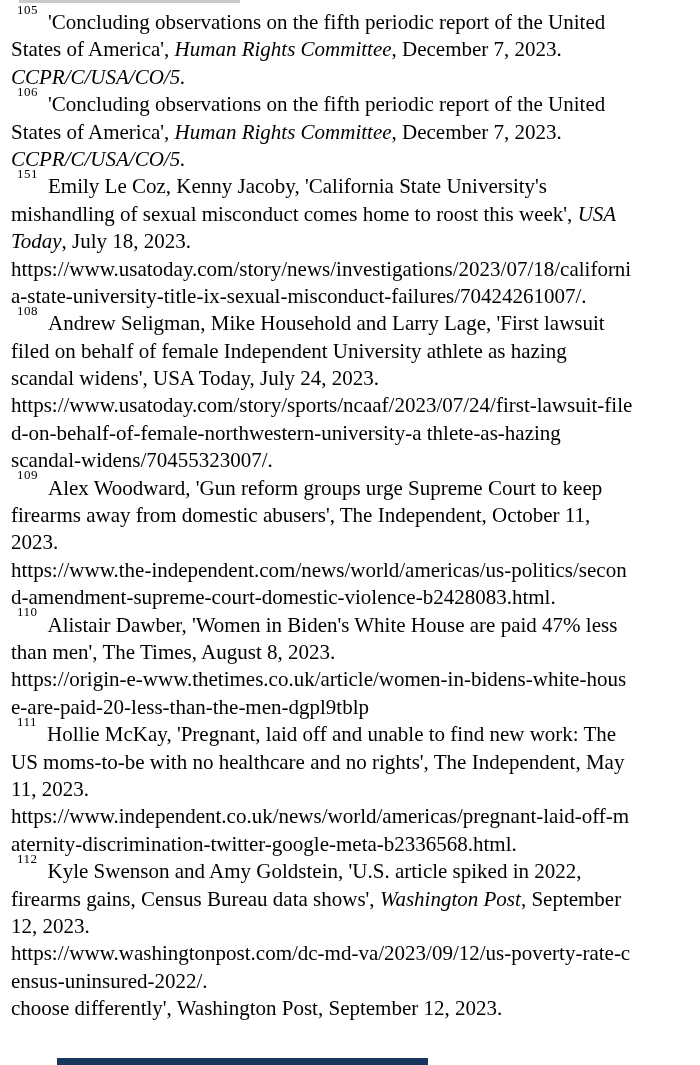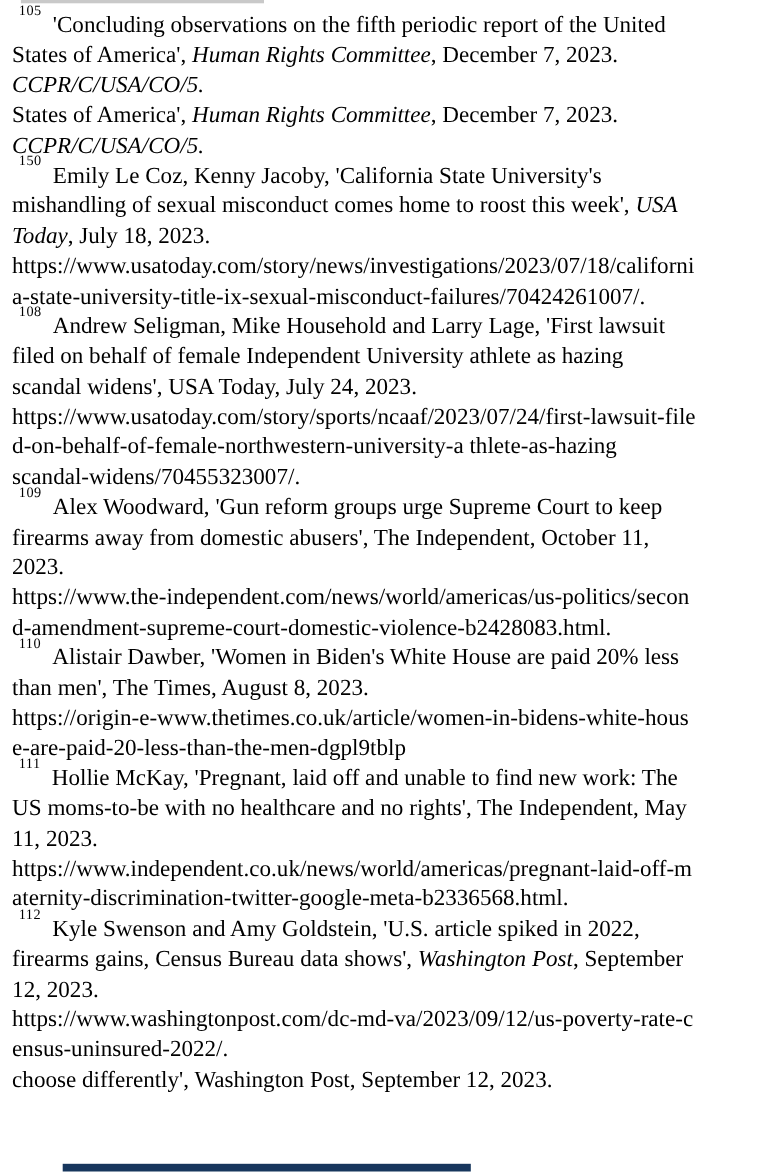"106'Concluding observations on the fifth" div.line { html: none -> <div><sup>106</sup><span>'Concluding observations on the fifth periodic report of the United</span></div> }
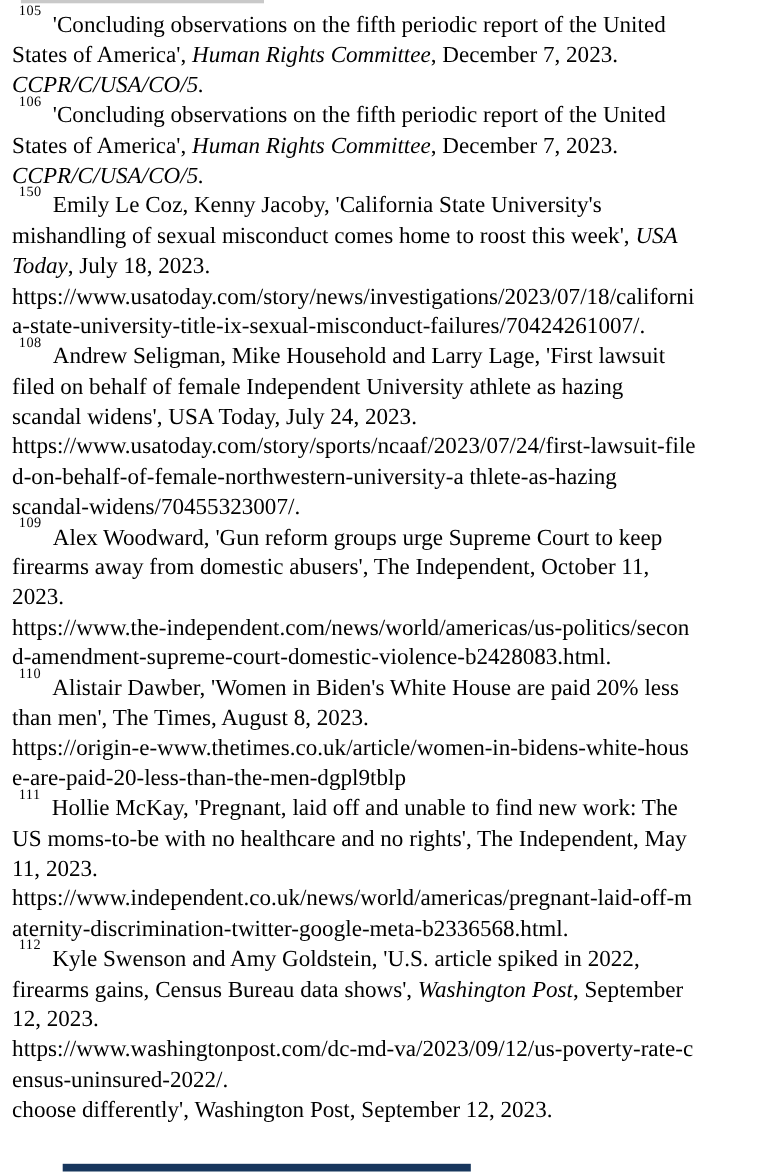"150" sup.fn-num { text: 150 -> 151 }
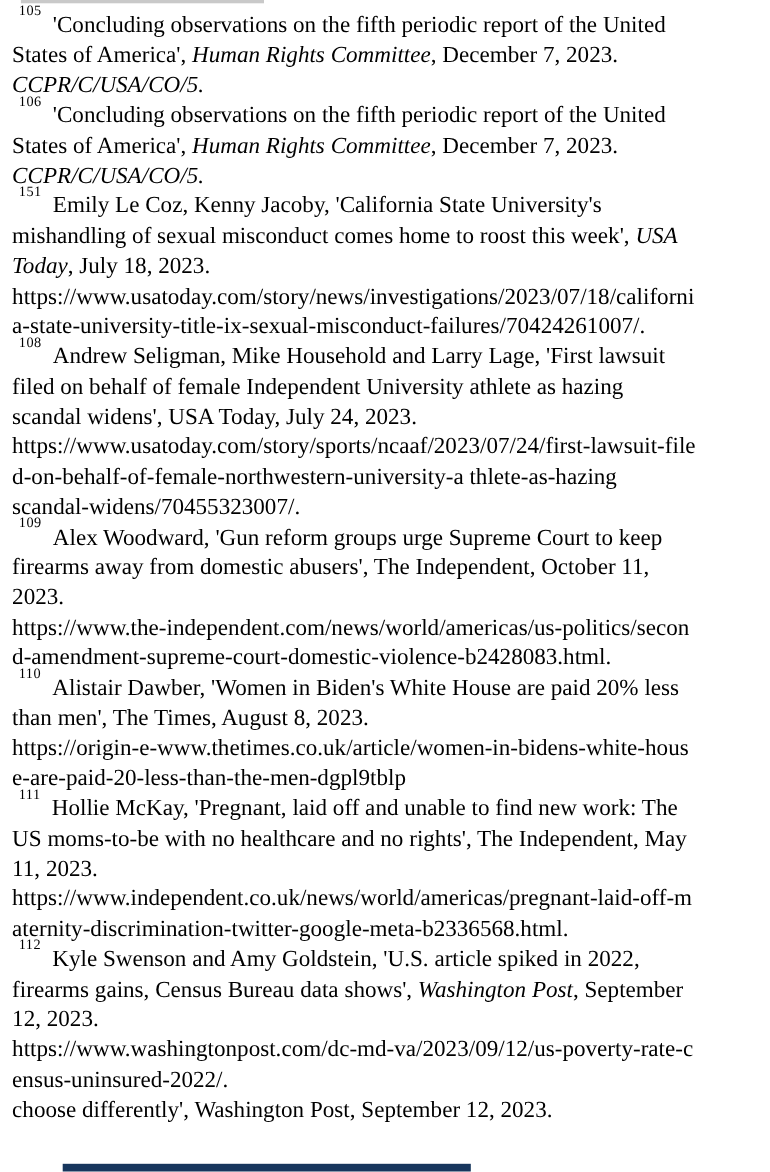"Alistair Dawber, 'Women in Biden's" span { text: 20% -> 47% }
